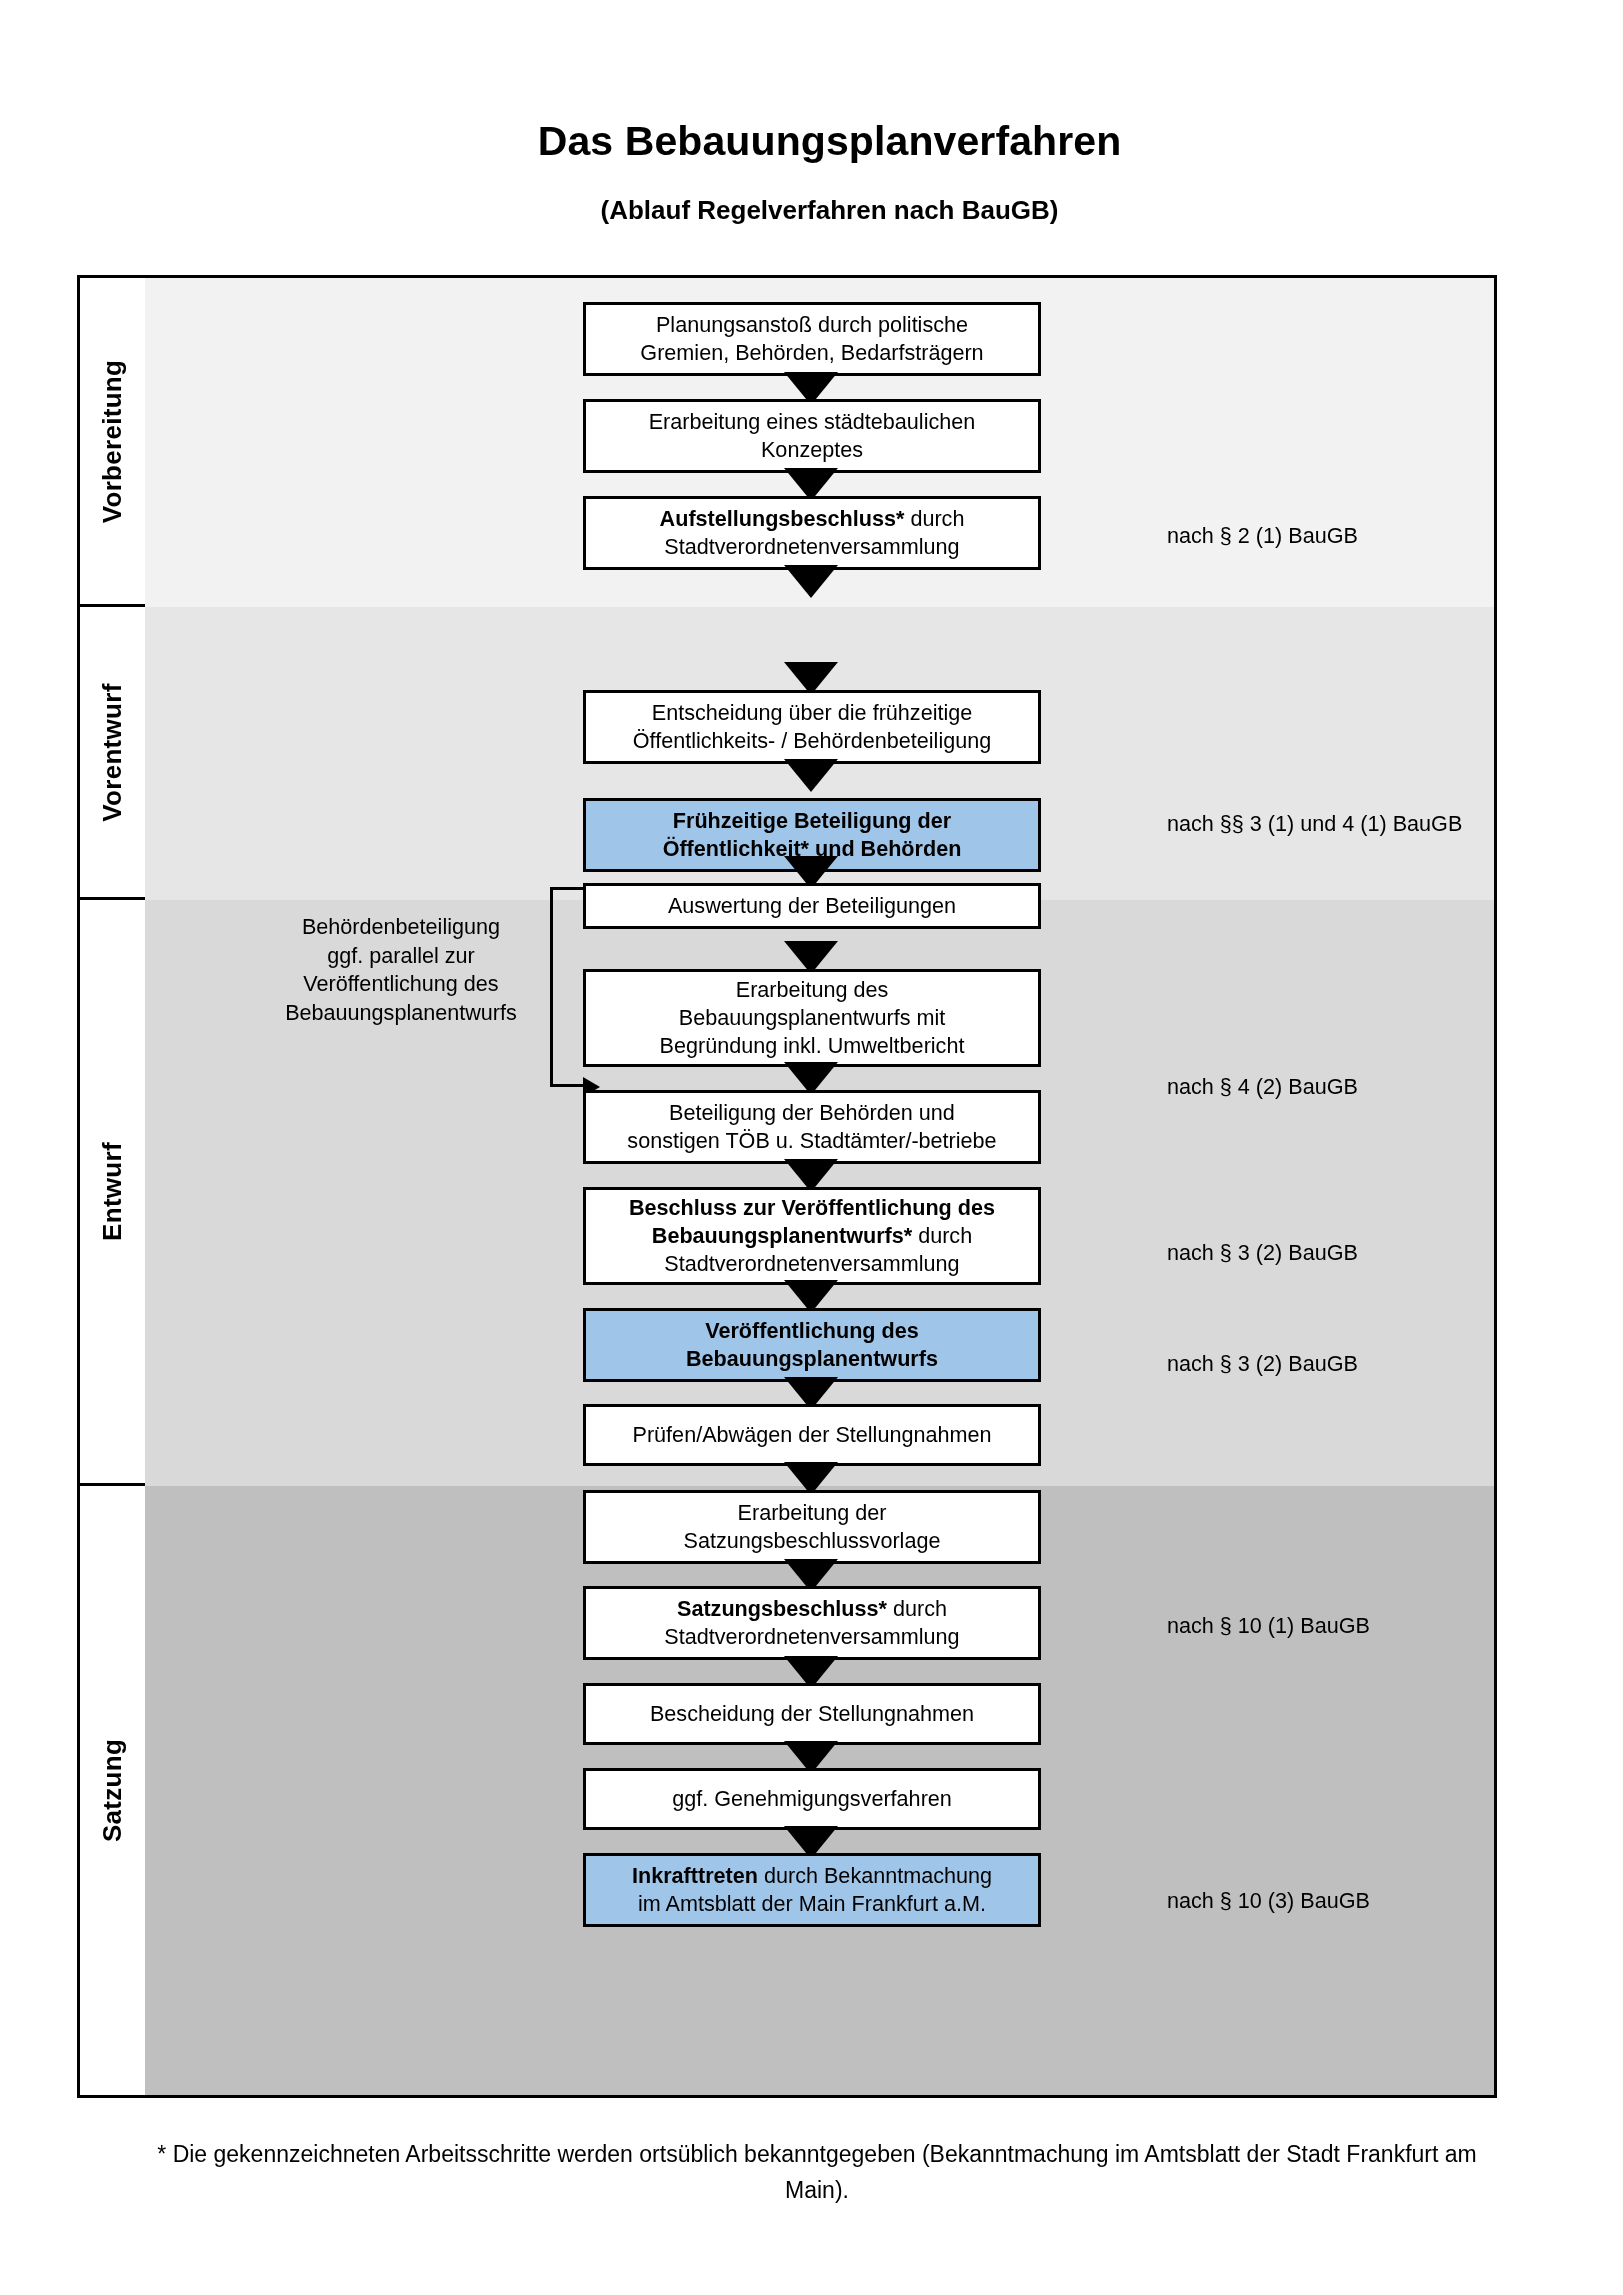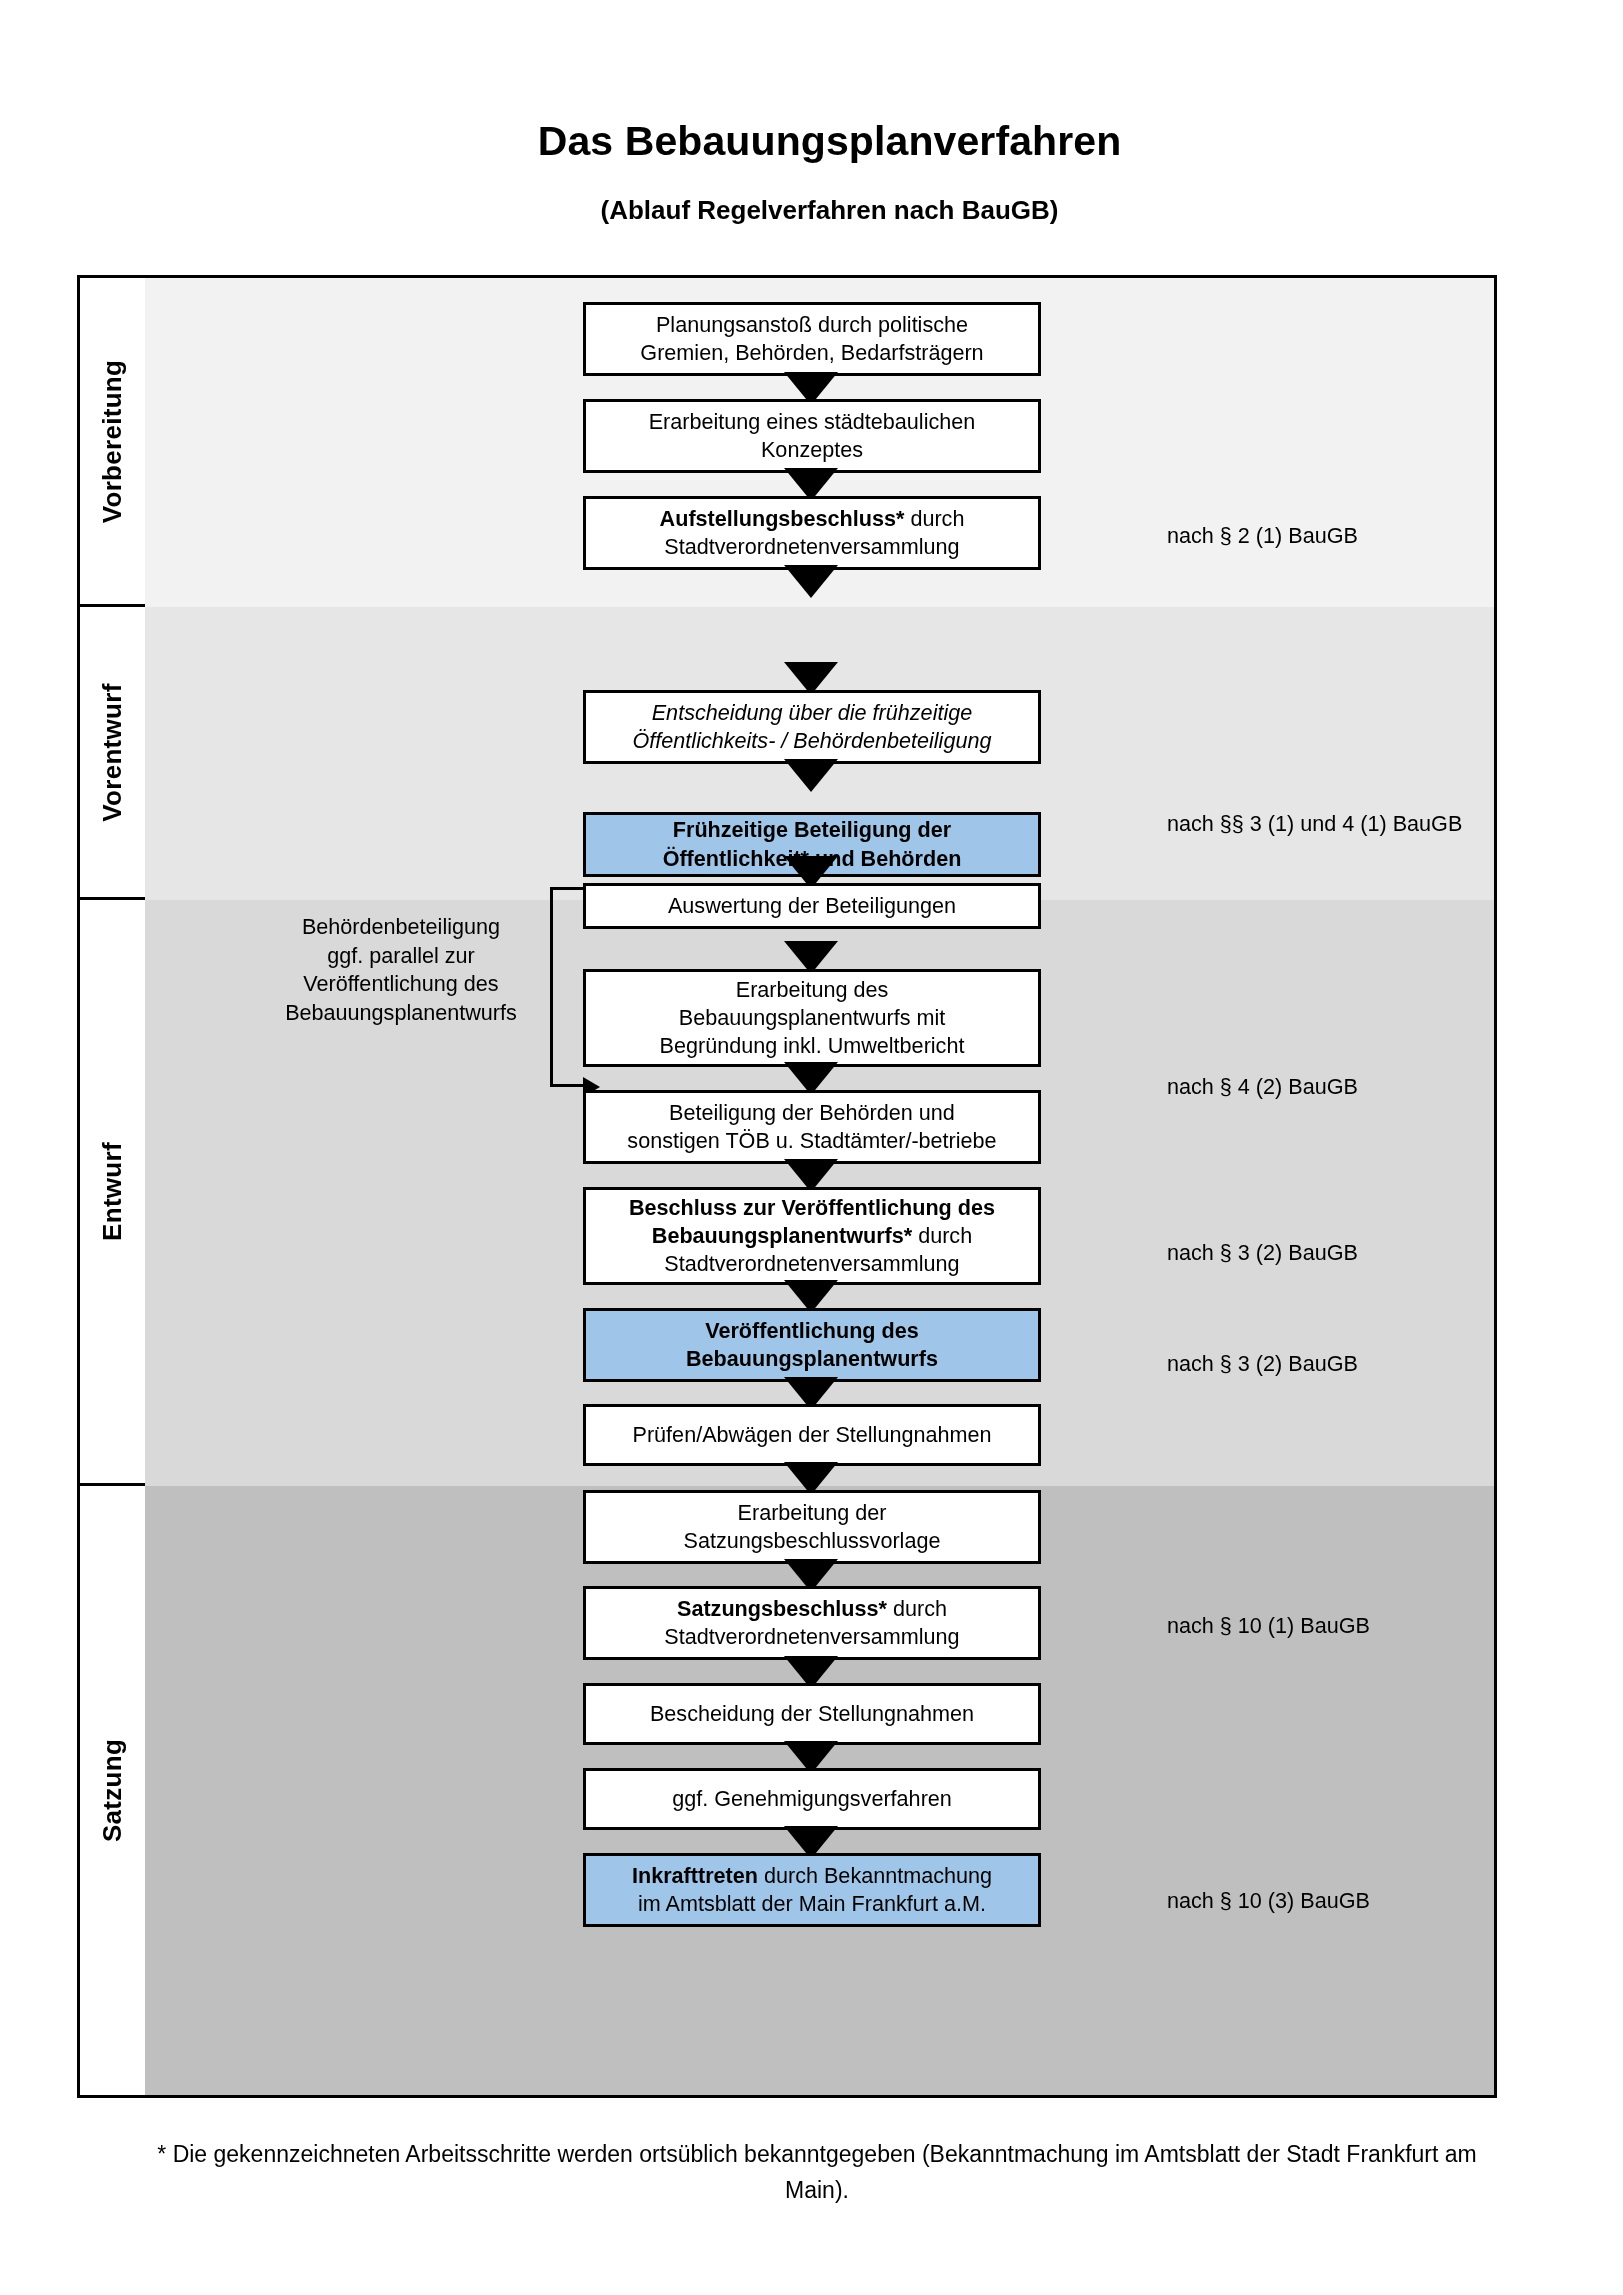"Entscheidung über die frühzeitige" div.flowbox { font-style: italic -> none }
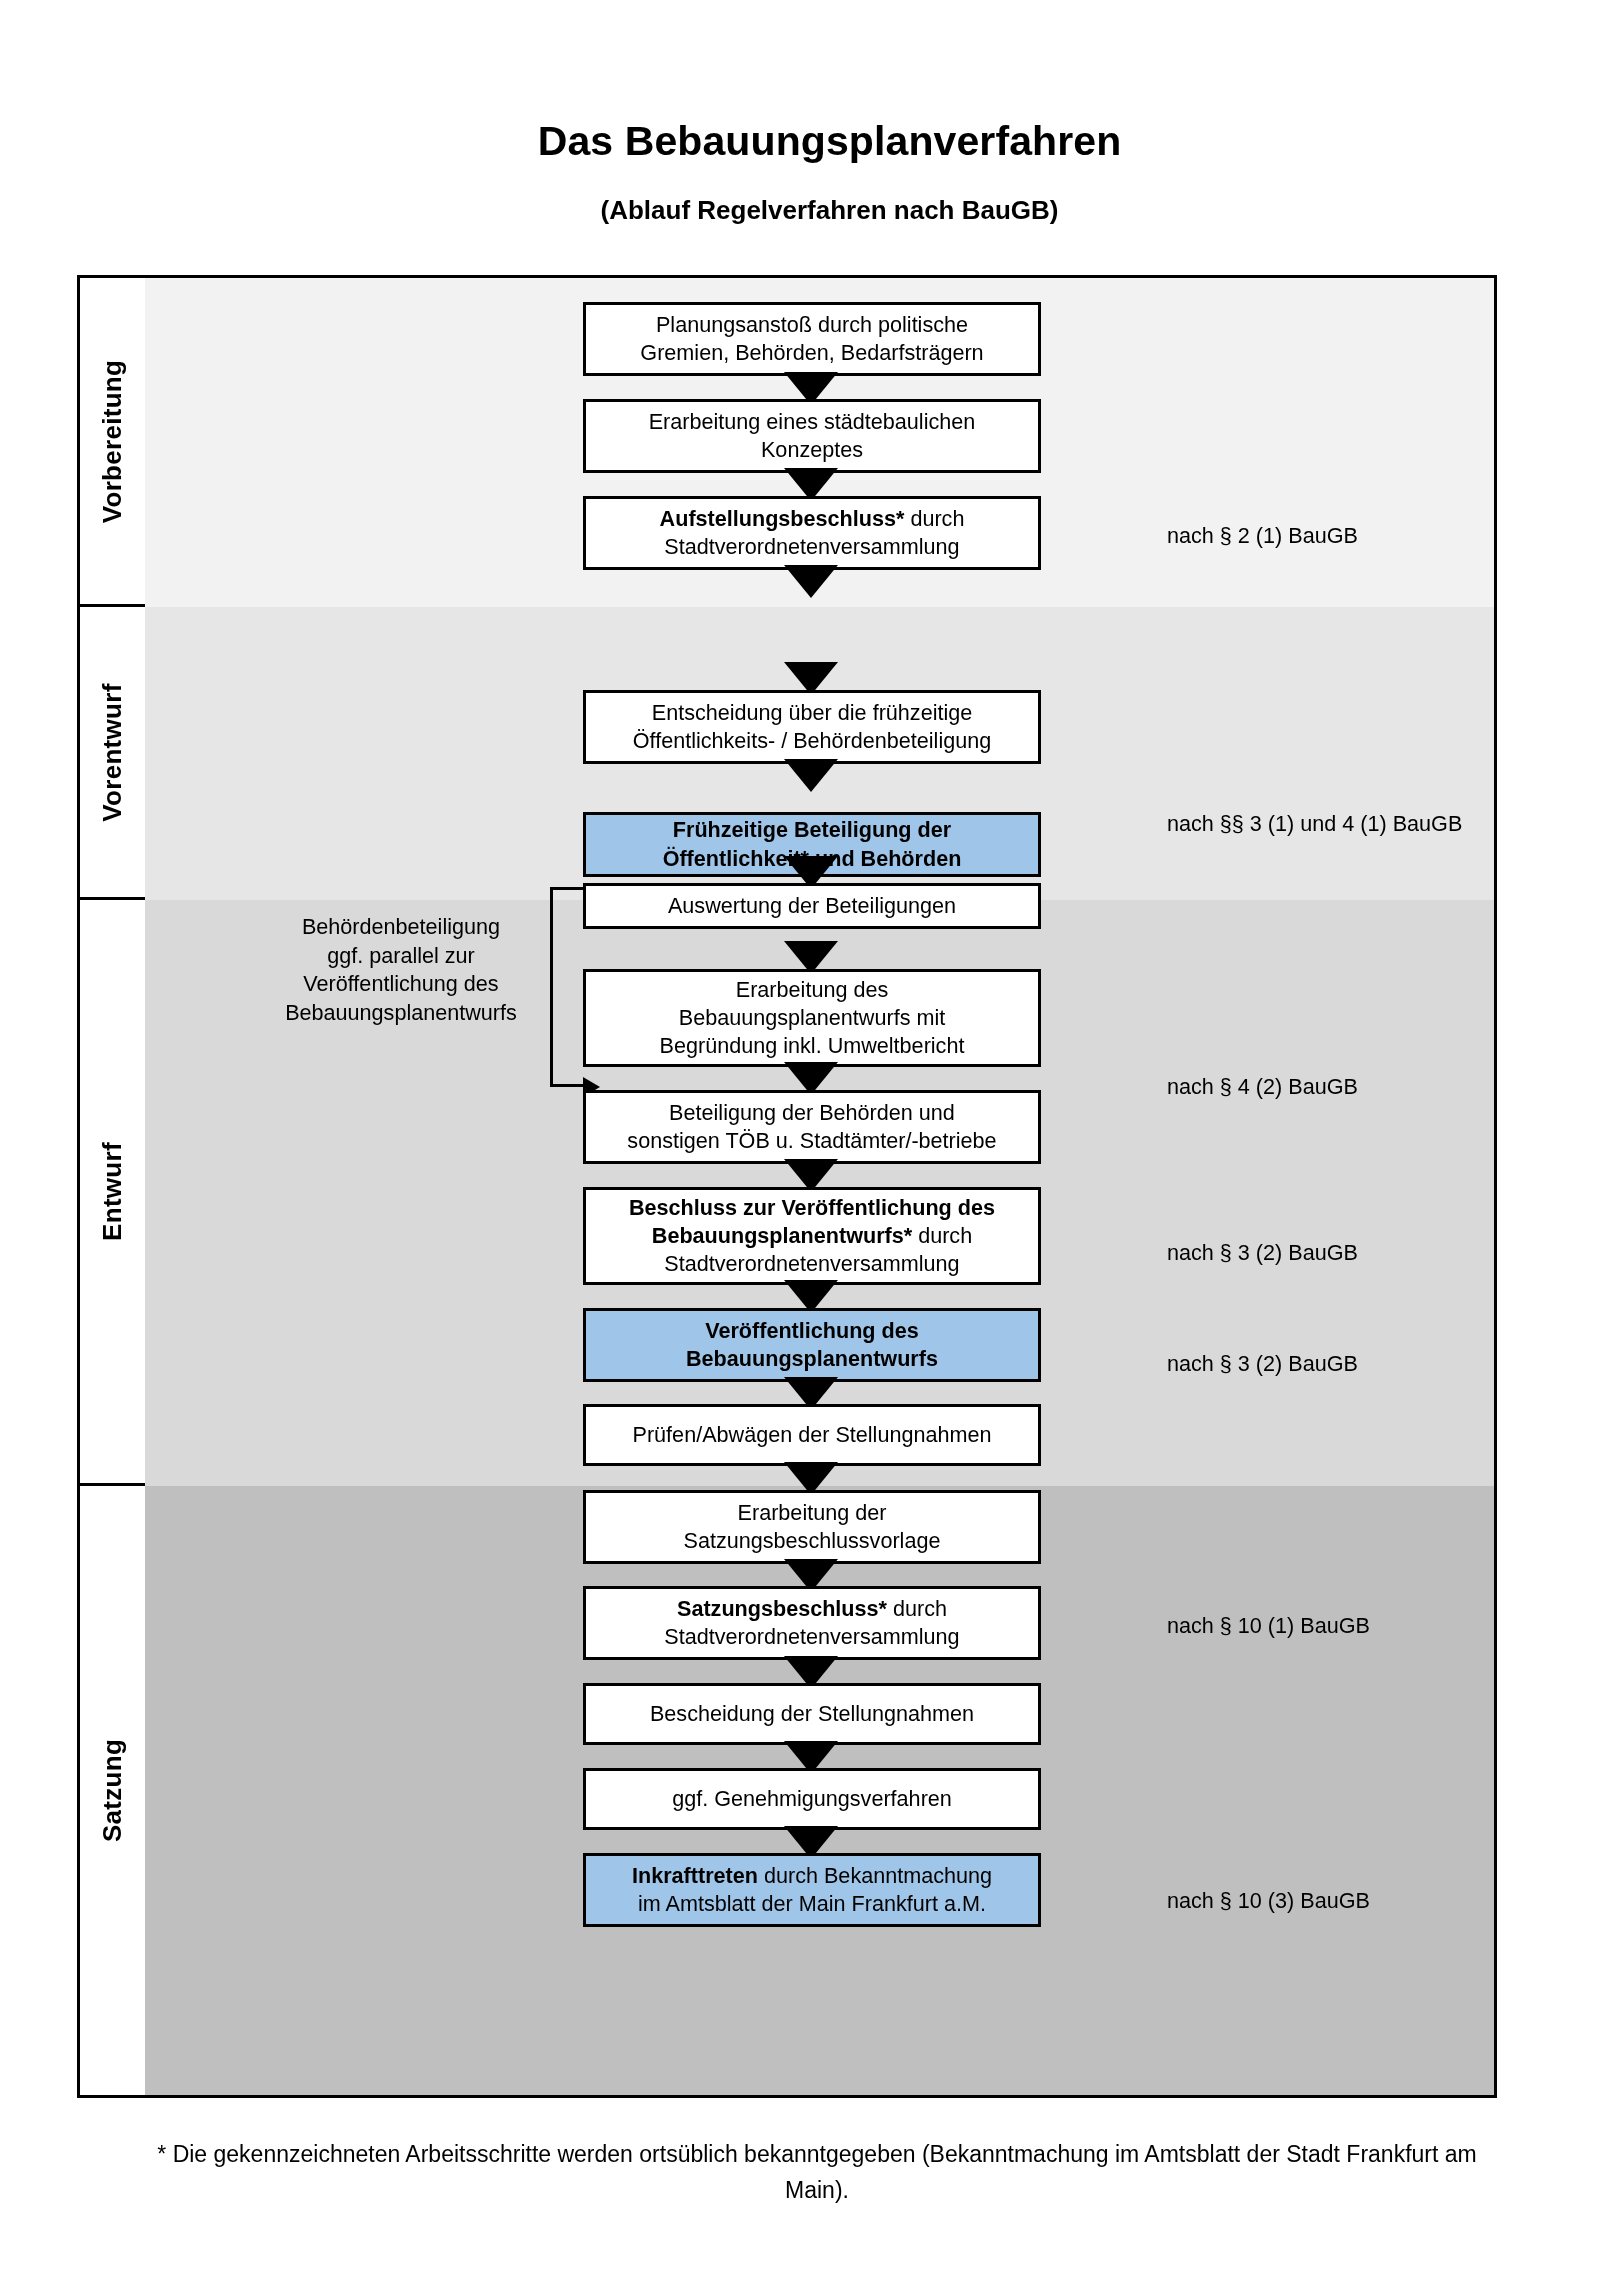"Frühzeitige Beteiligung der" div.flowbox { height: 65px -> 74px; top: 534px -> 520px }
